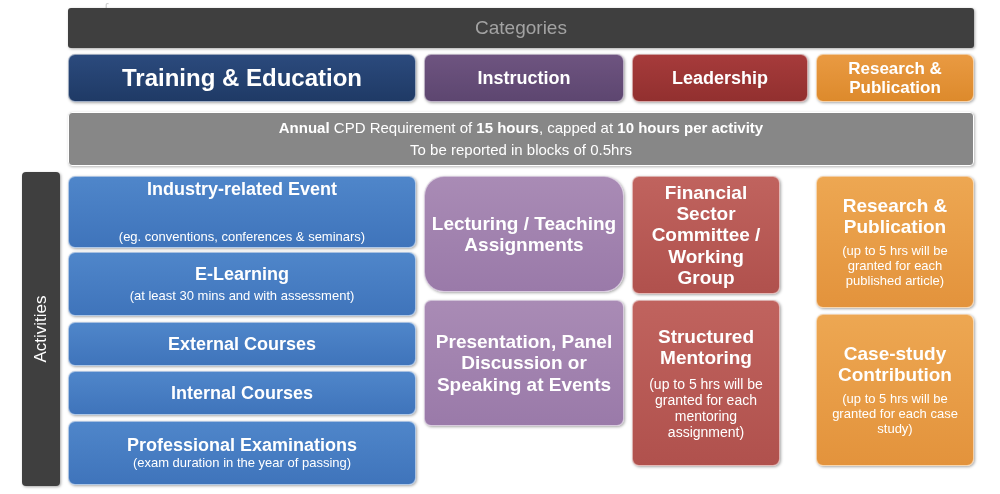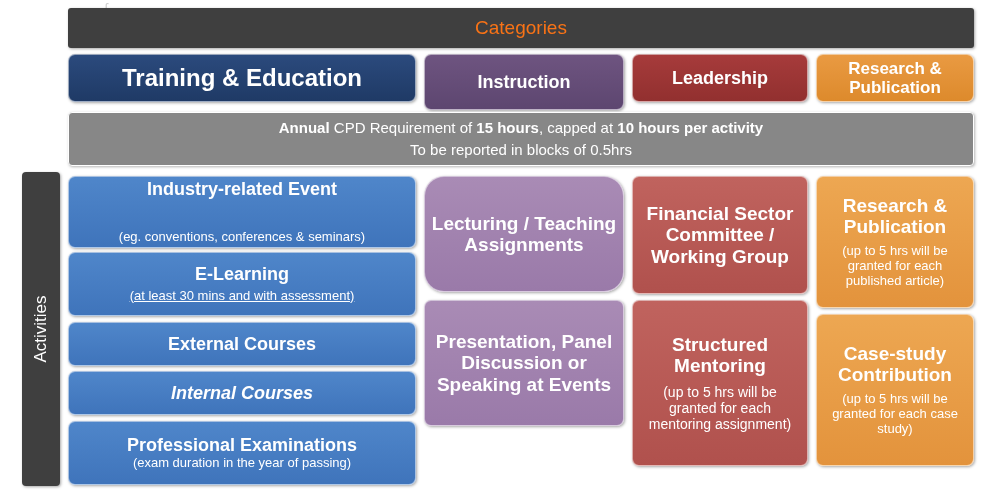"Categories" #categories-bar { color: #f97316 -> #a3a3a3 }
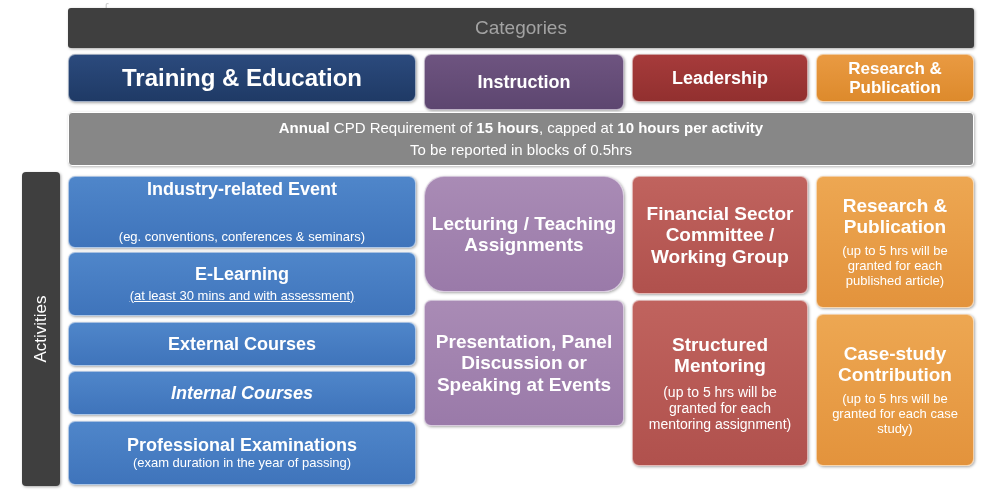"Instruction" #cat-instruction { height: 56px -> 48px }
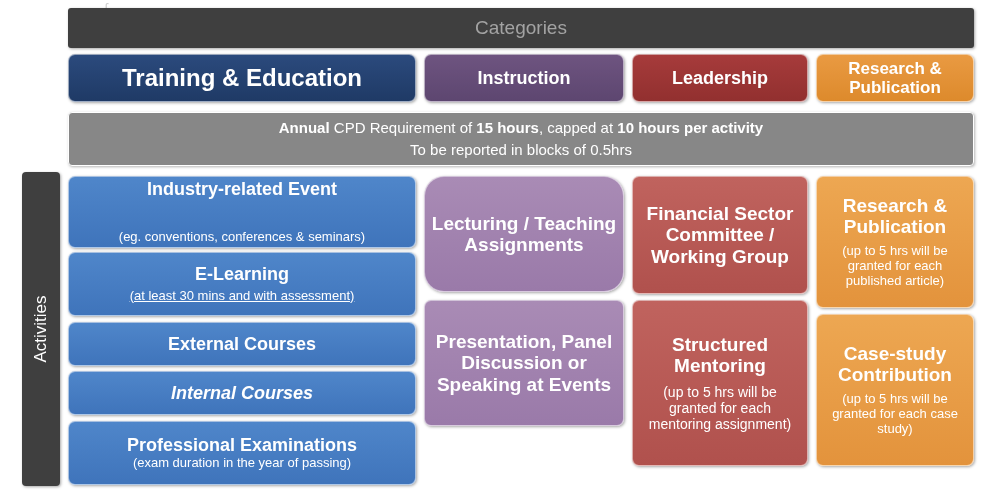"Financial Sector Committee / Working" .red { width: 176px -> 148px }
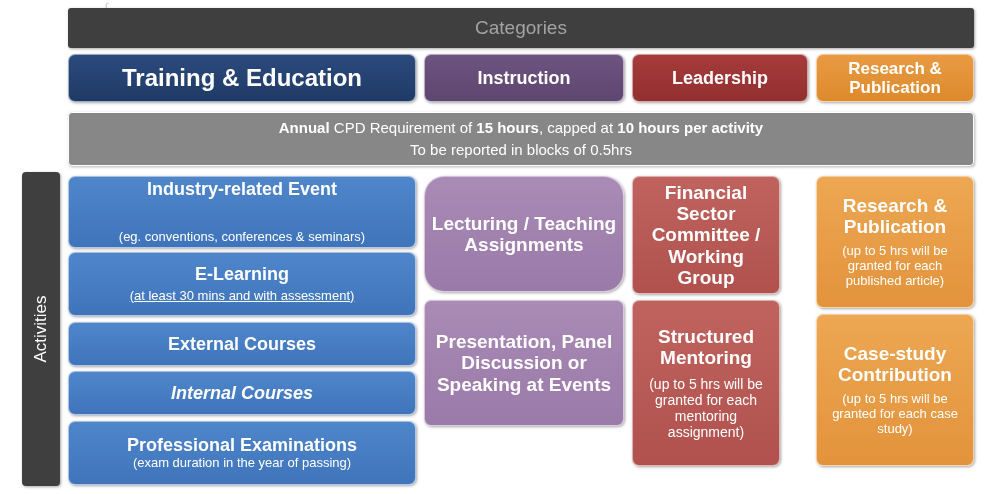"(at least 30 mins and" #act-elearning .sub { text-decoration: underline -> none }
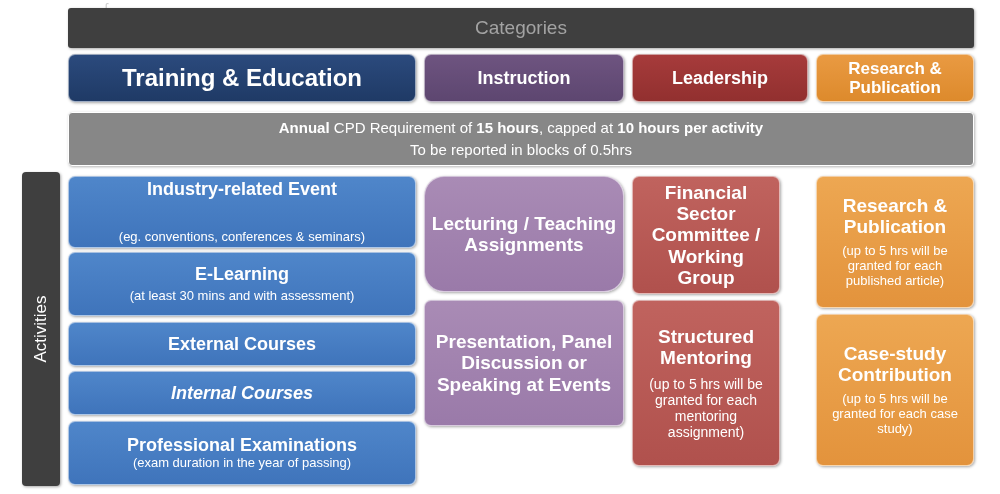"Internal Courses" #act-internal .title { font-style: italic -> none }
